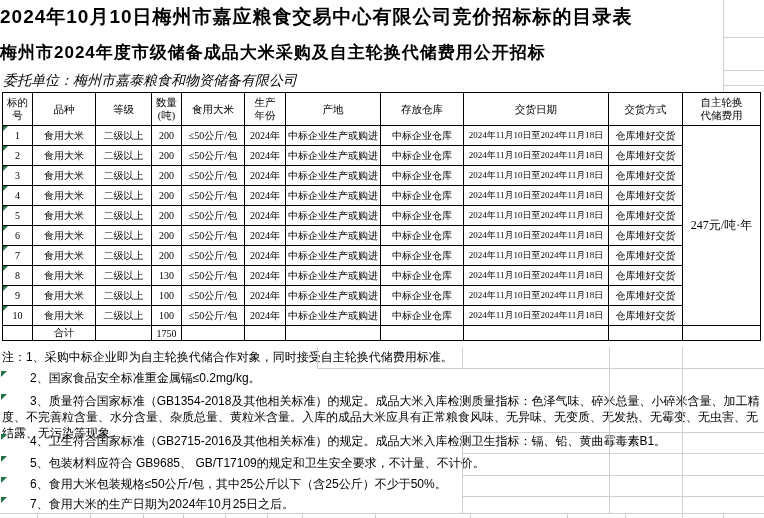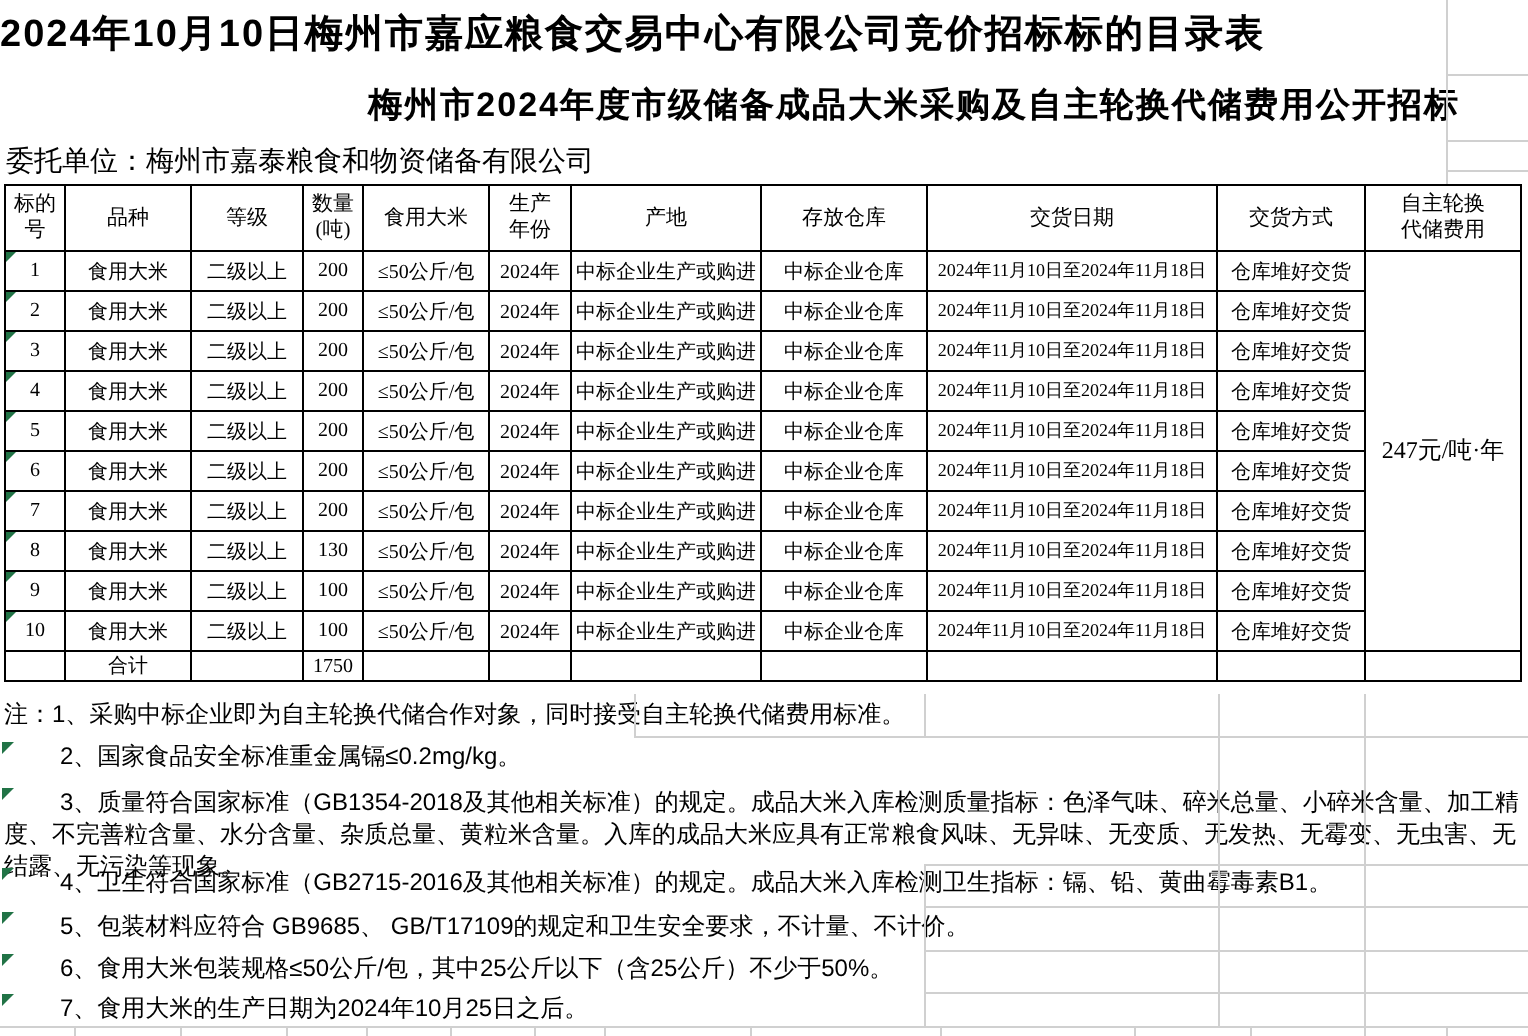"梅州市2024年度市级储备成品大米采购及自主轮换代储费用公开招标" .title2 { text-align: right -> left }
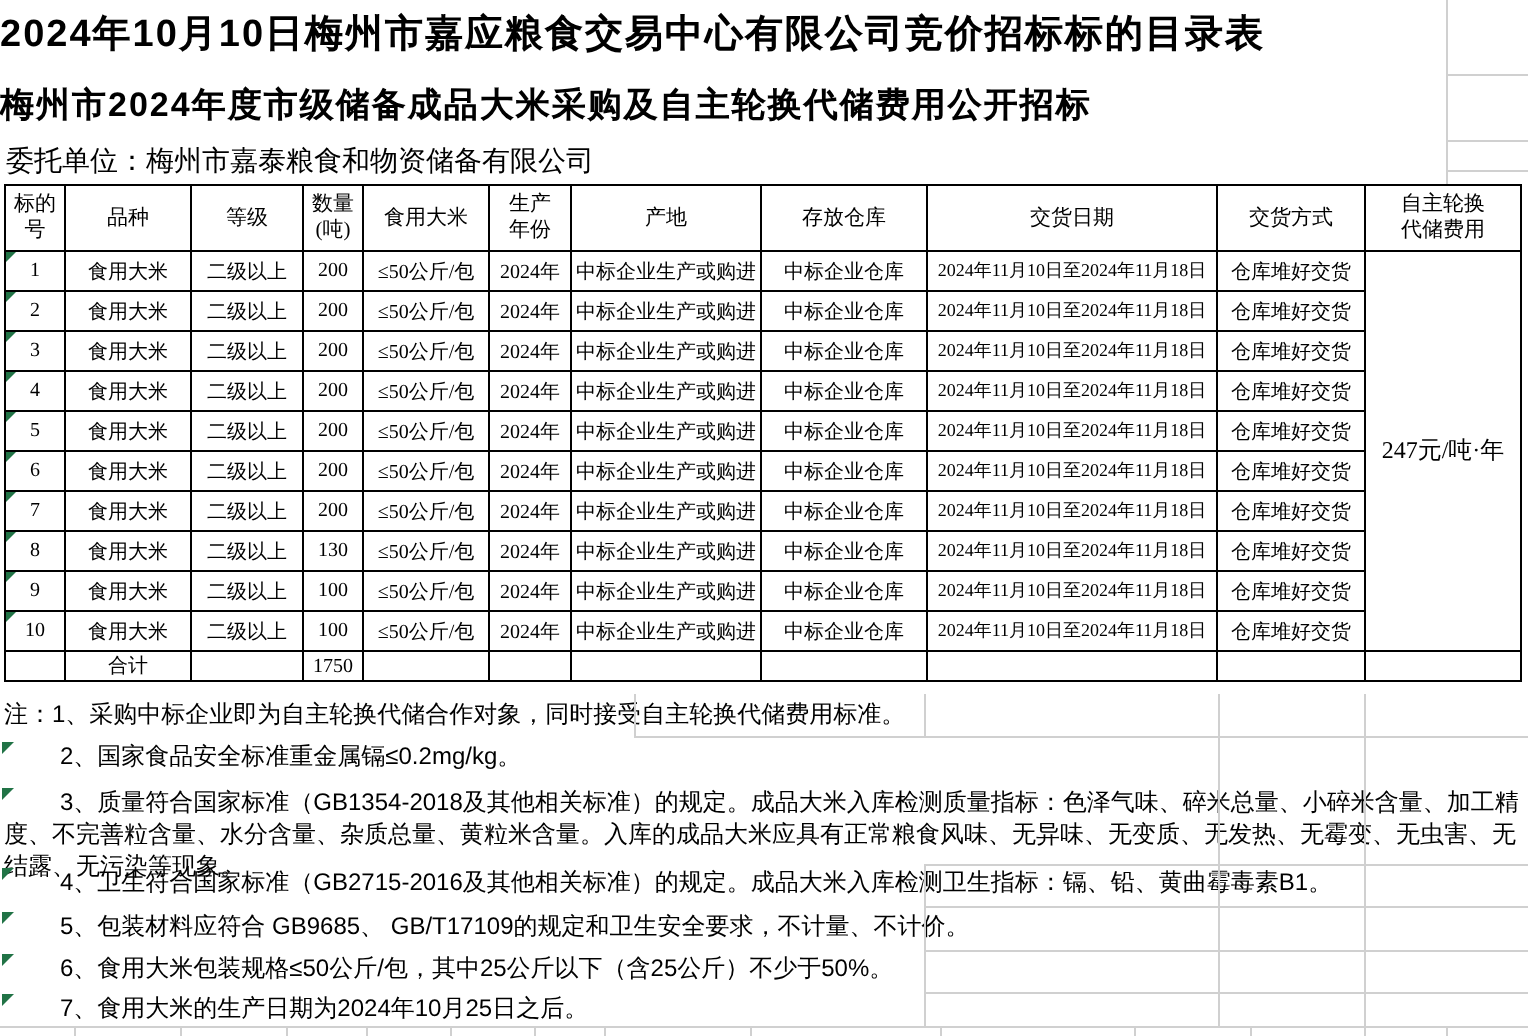"委托单位：梅州市嘉泰粮食和物资储备有限公司" .client { font-style: none -> italic }
